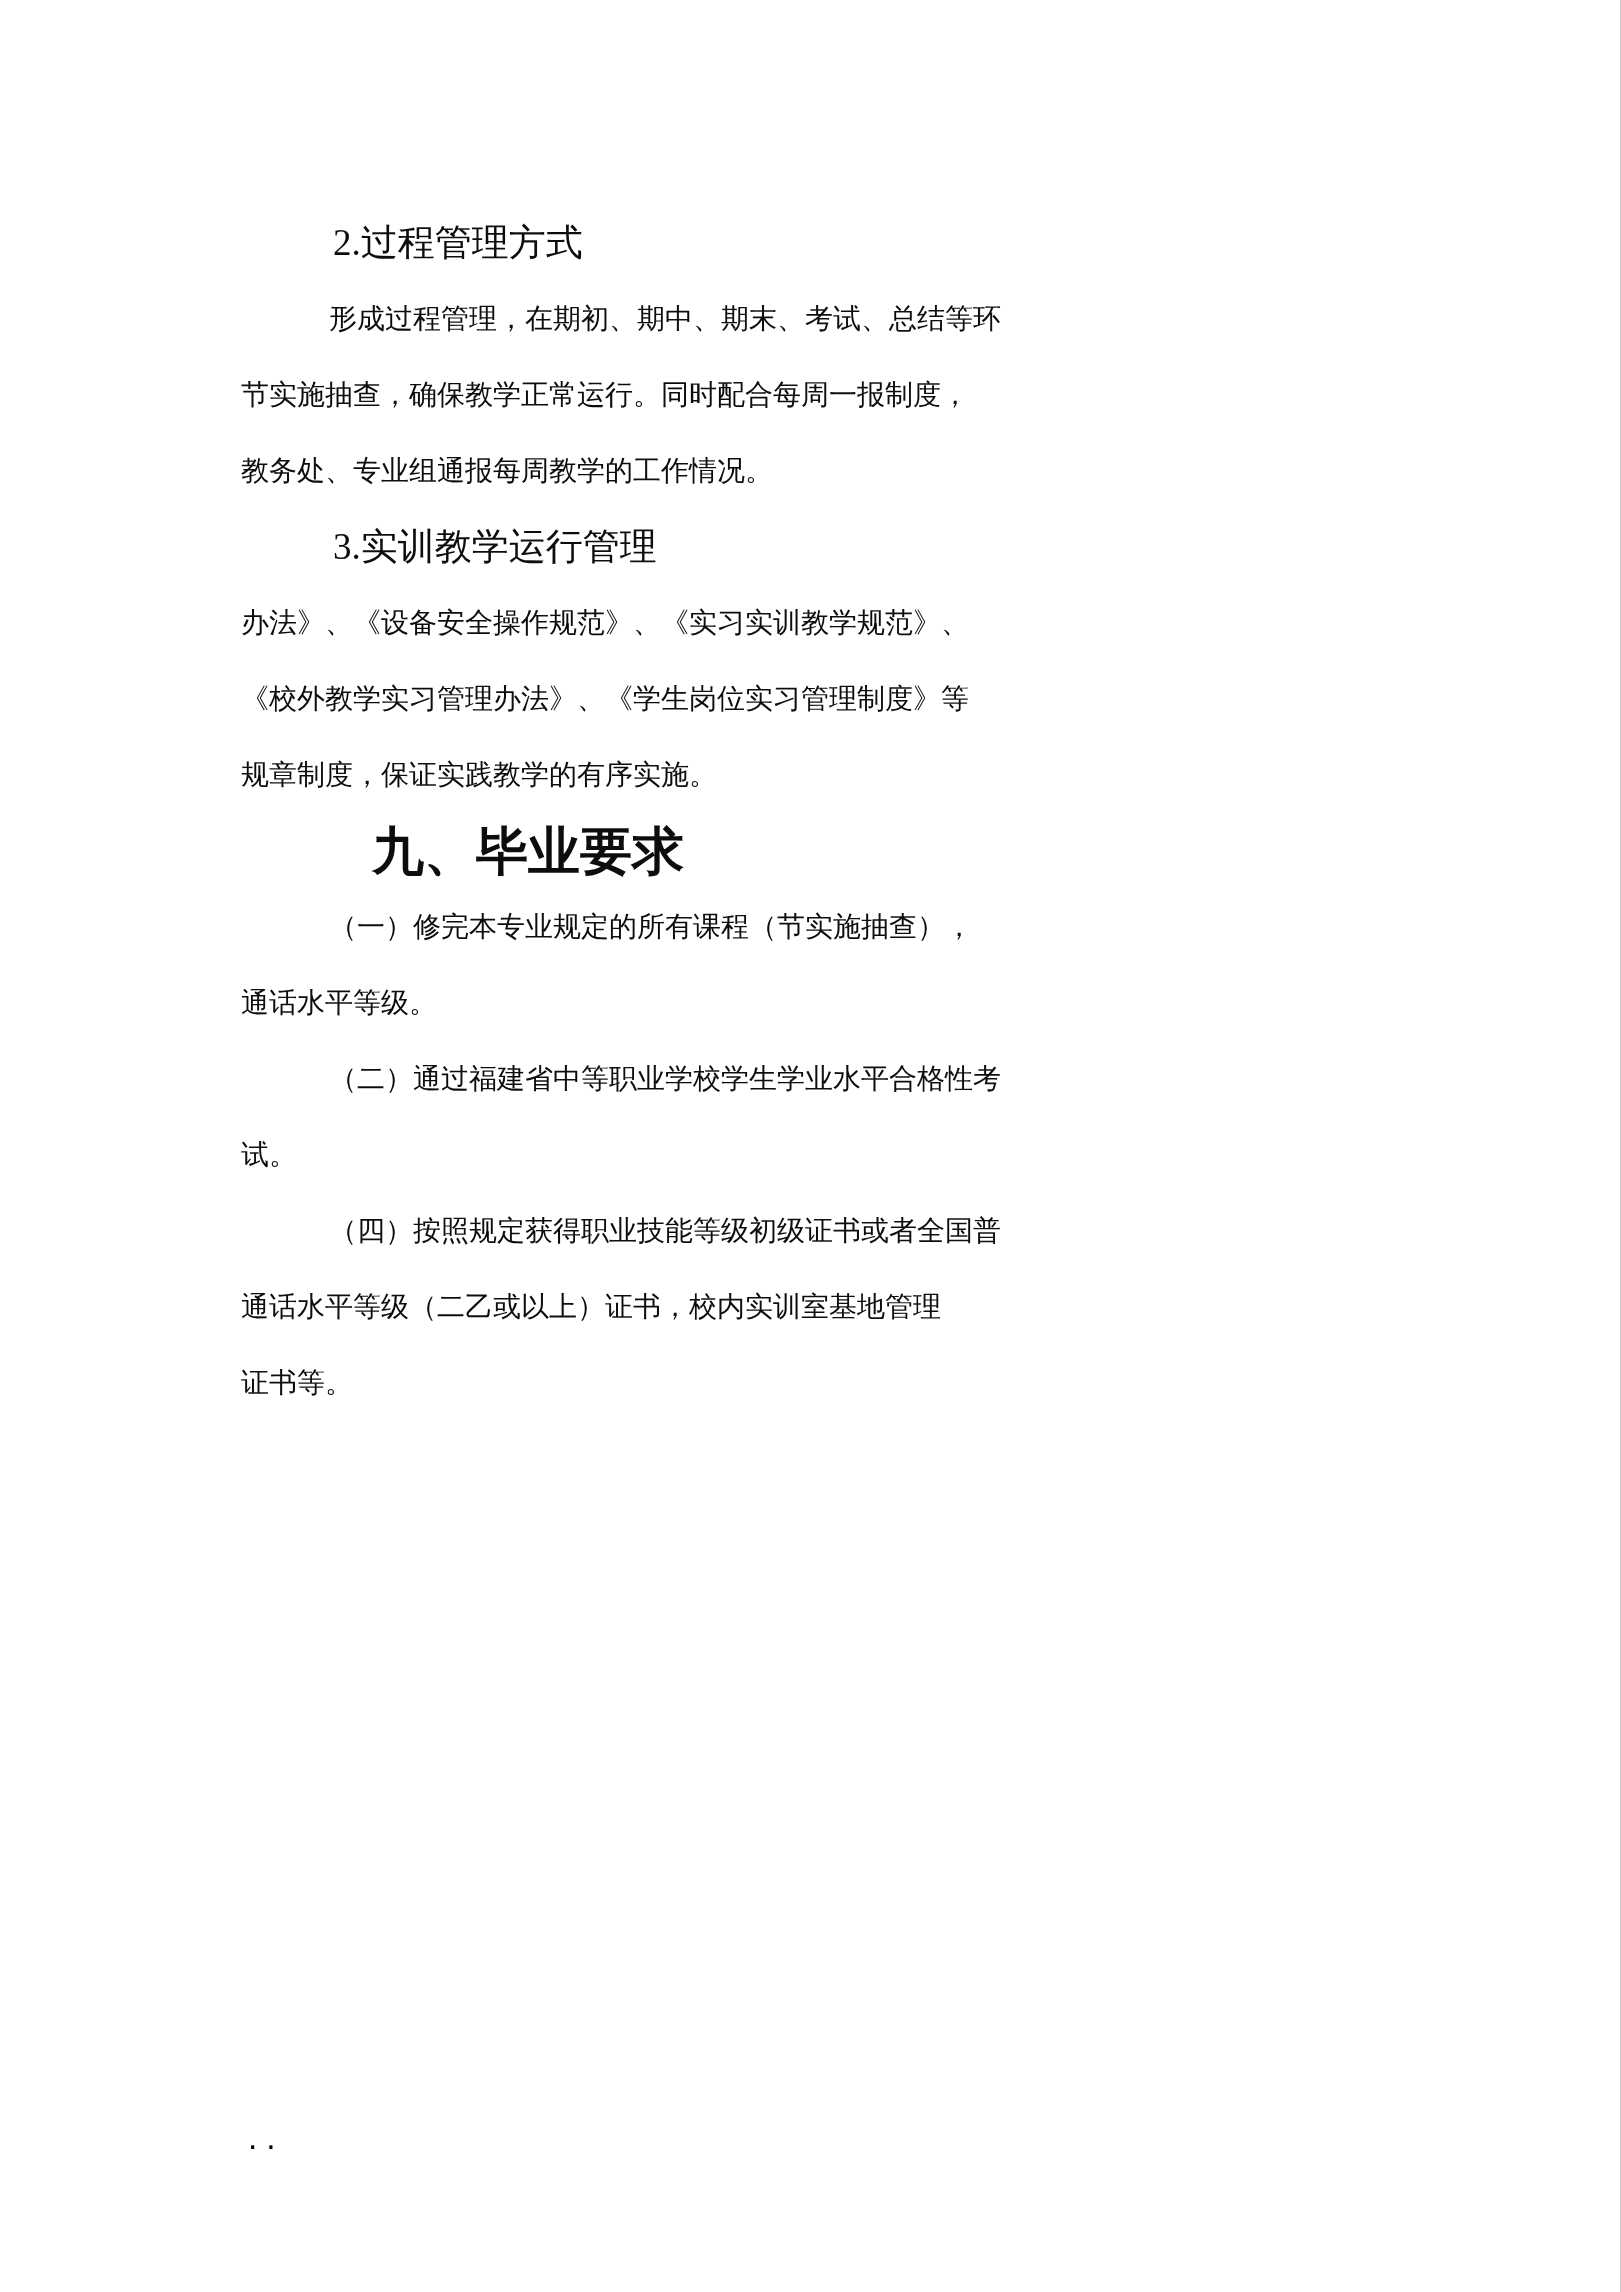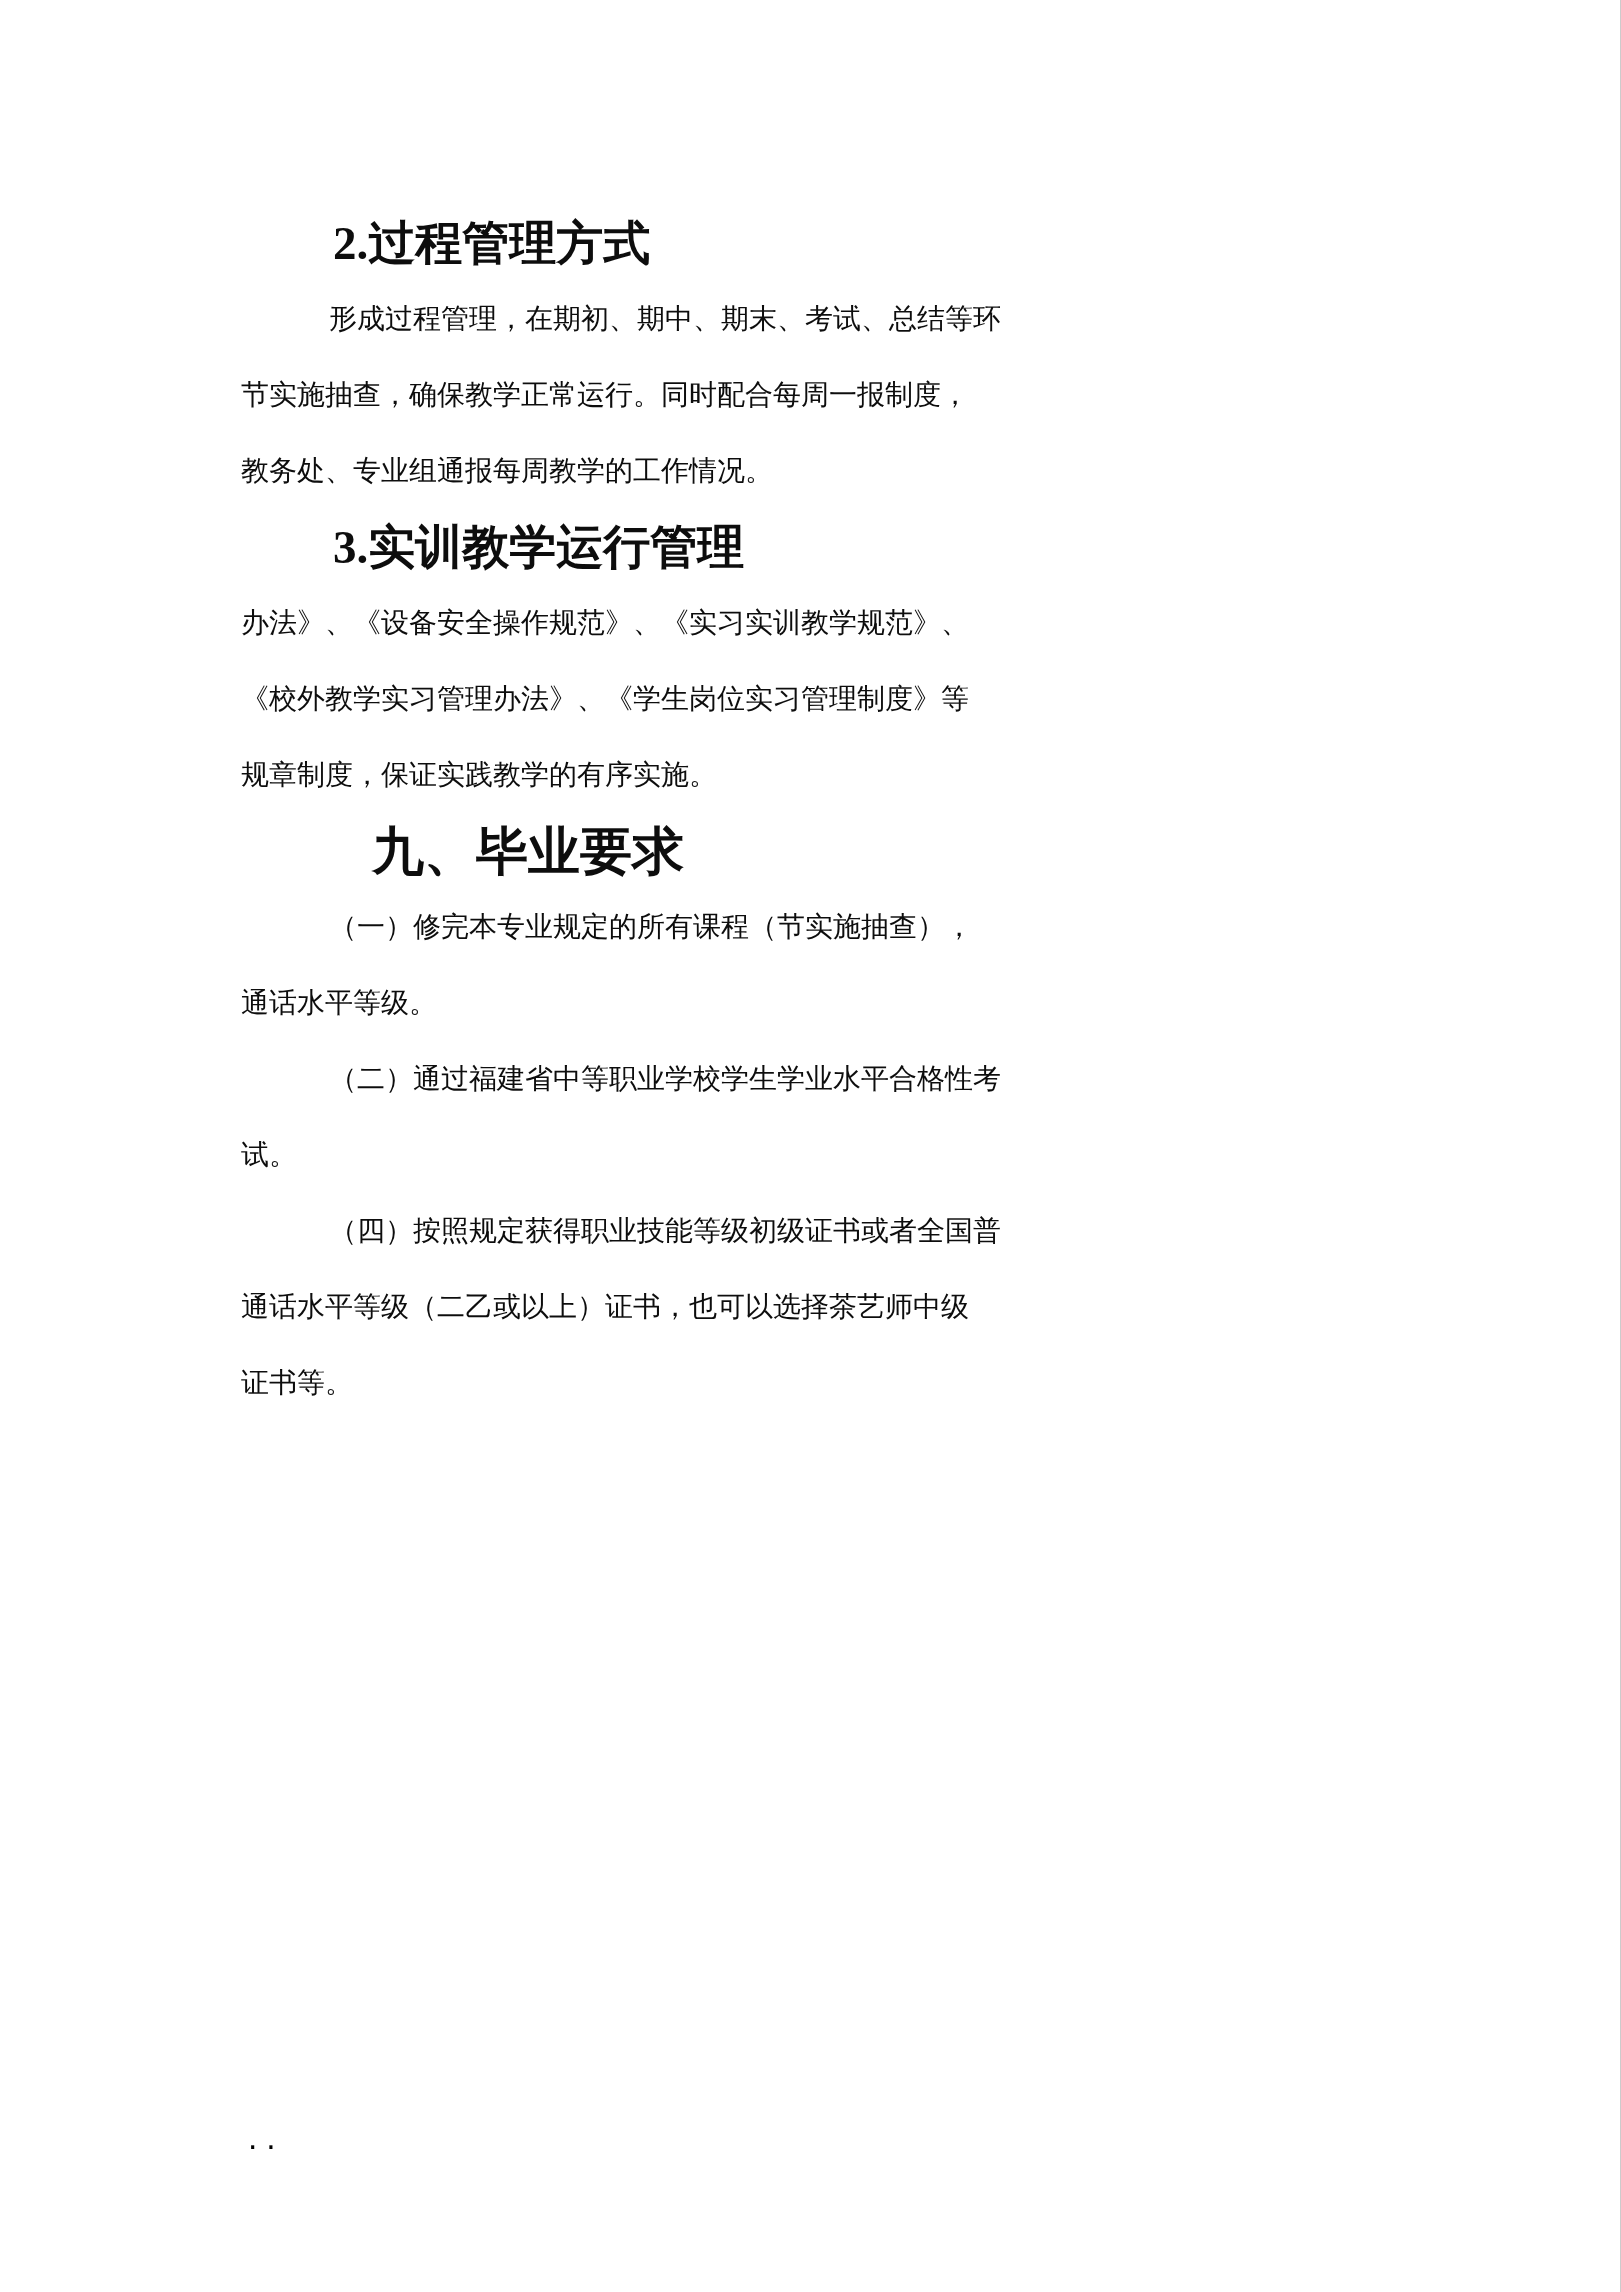"2.过程管理方式" .h-num { font-size: 47px -> 37px; font-weight: 700 -> 400 }
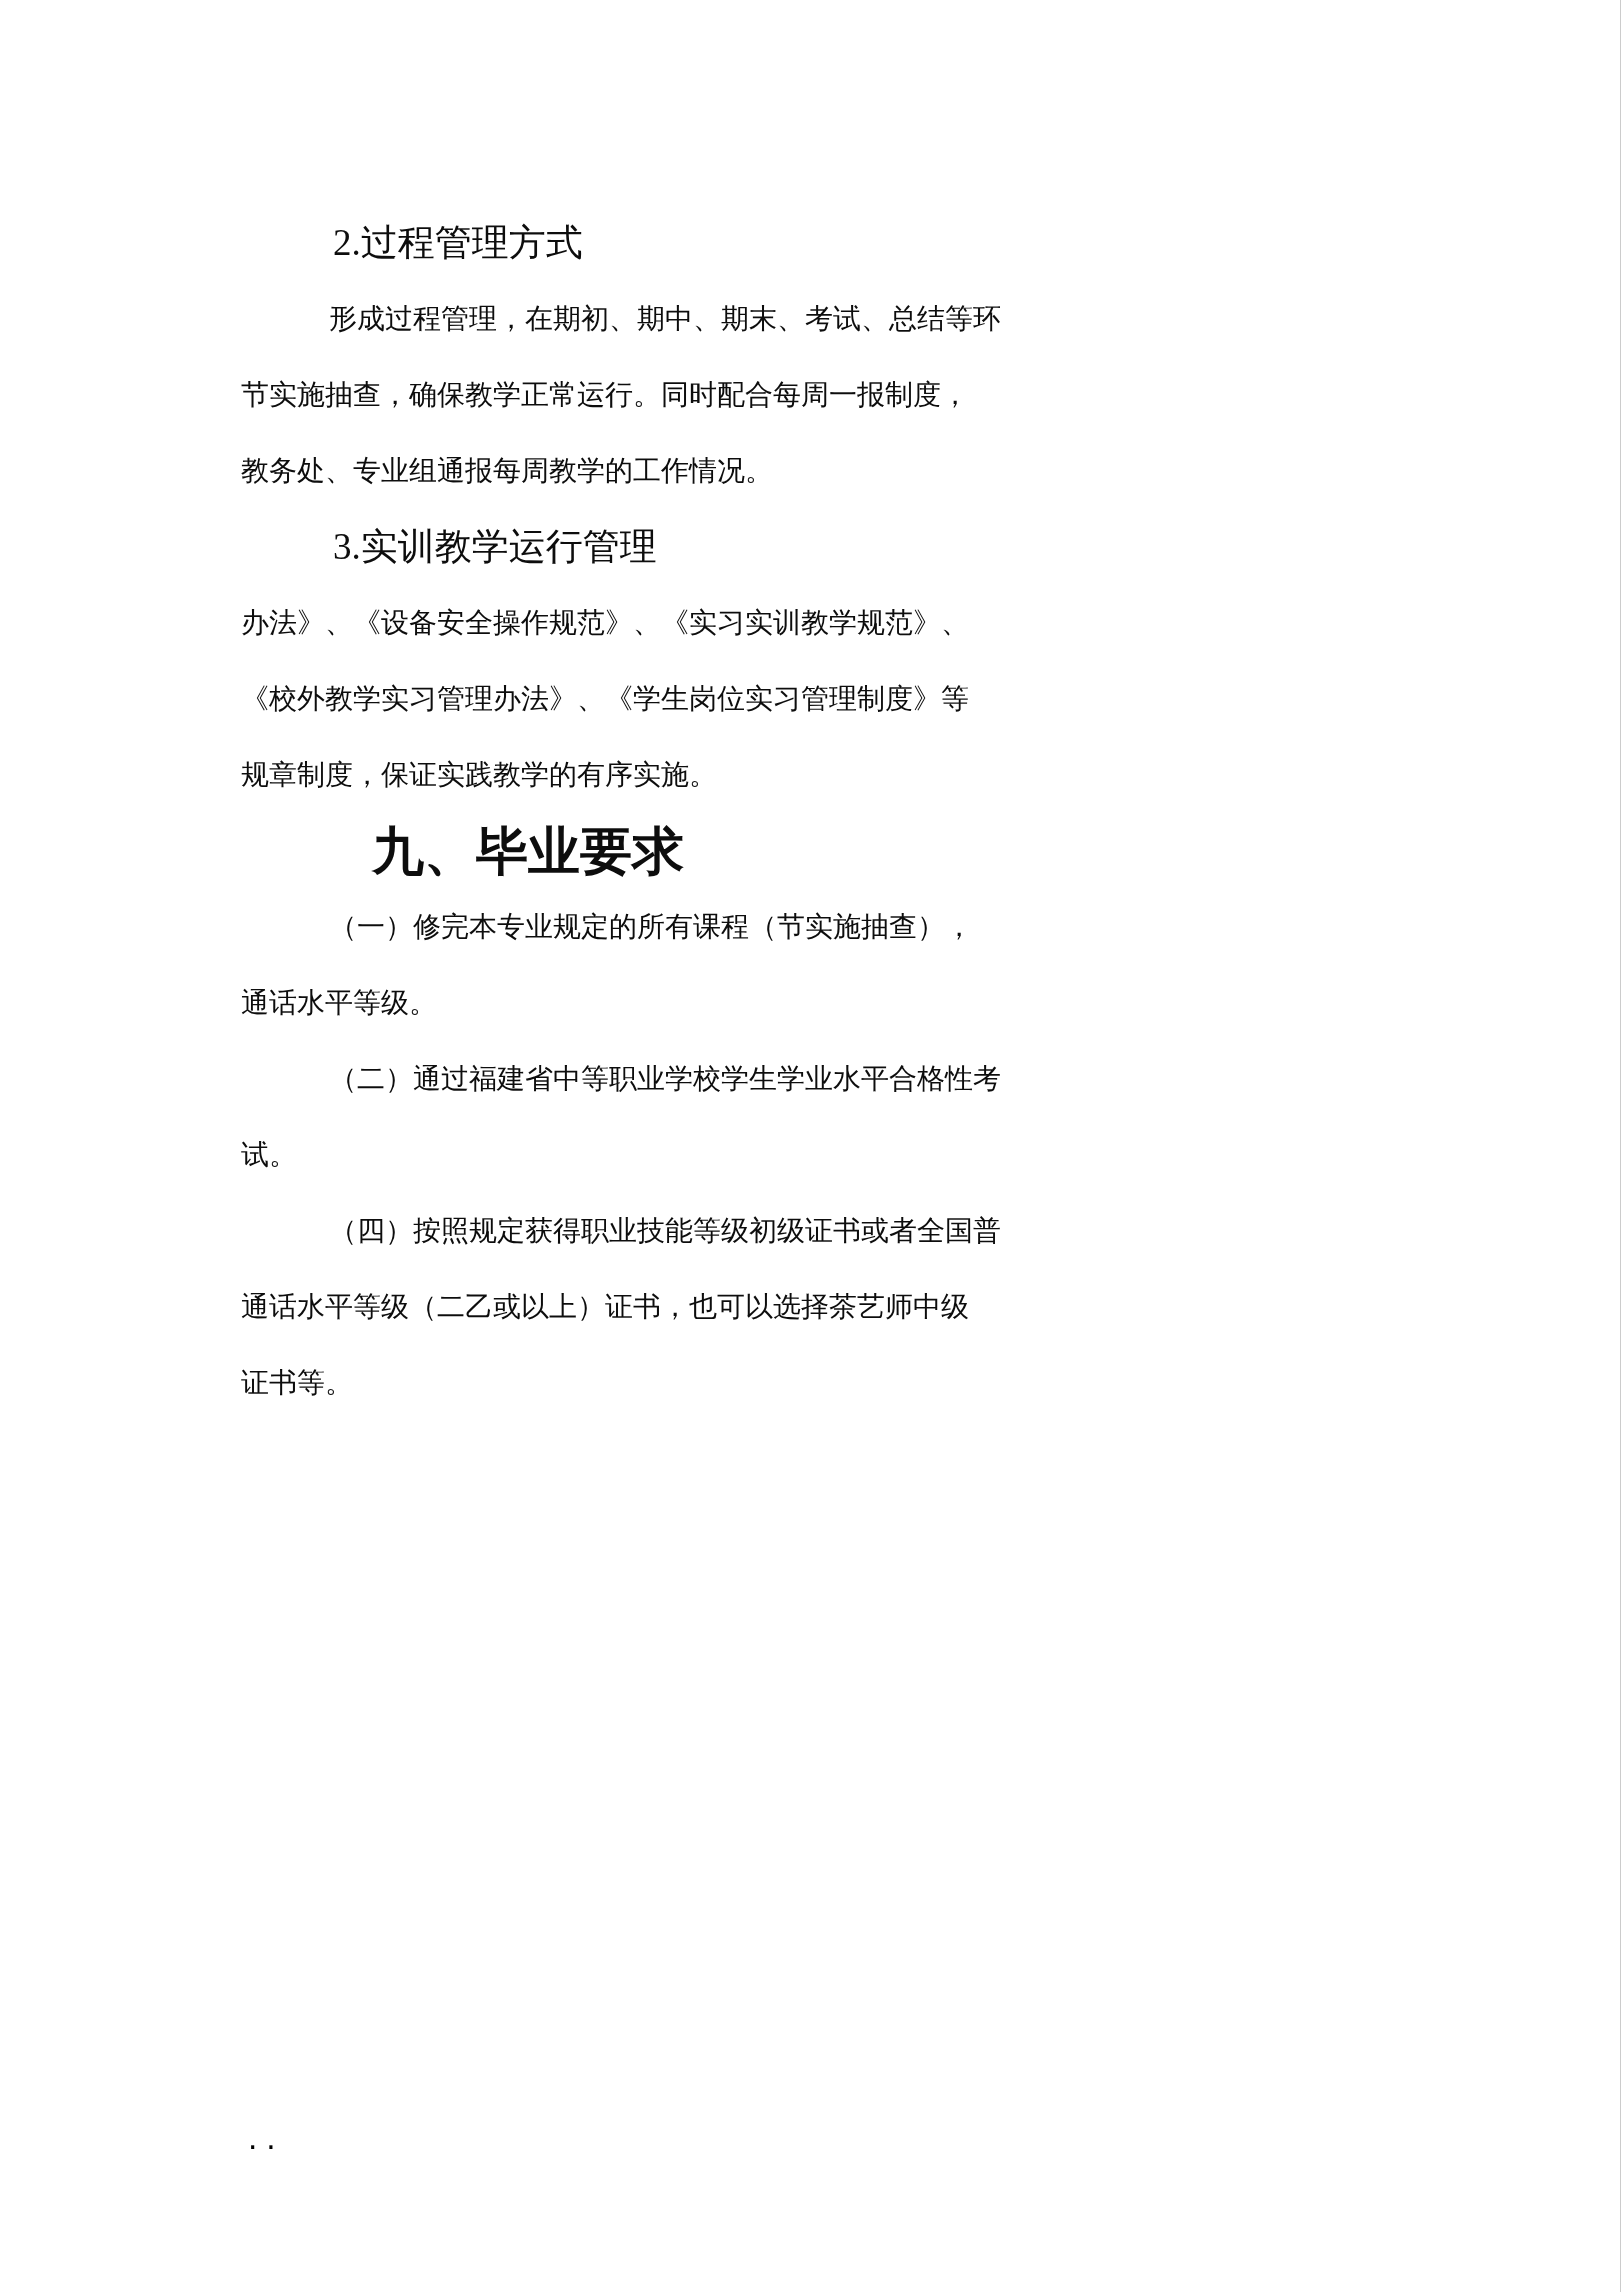"通话水平等级（二乙或以上）证书，也可以选择茶艺师中级" div.line { text: 也可以选择茶艺师中级 -> 校内实训室基地管理 }
